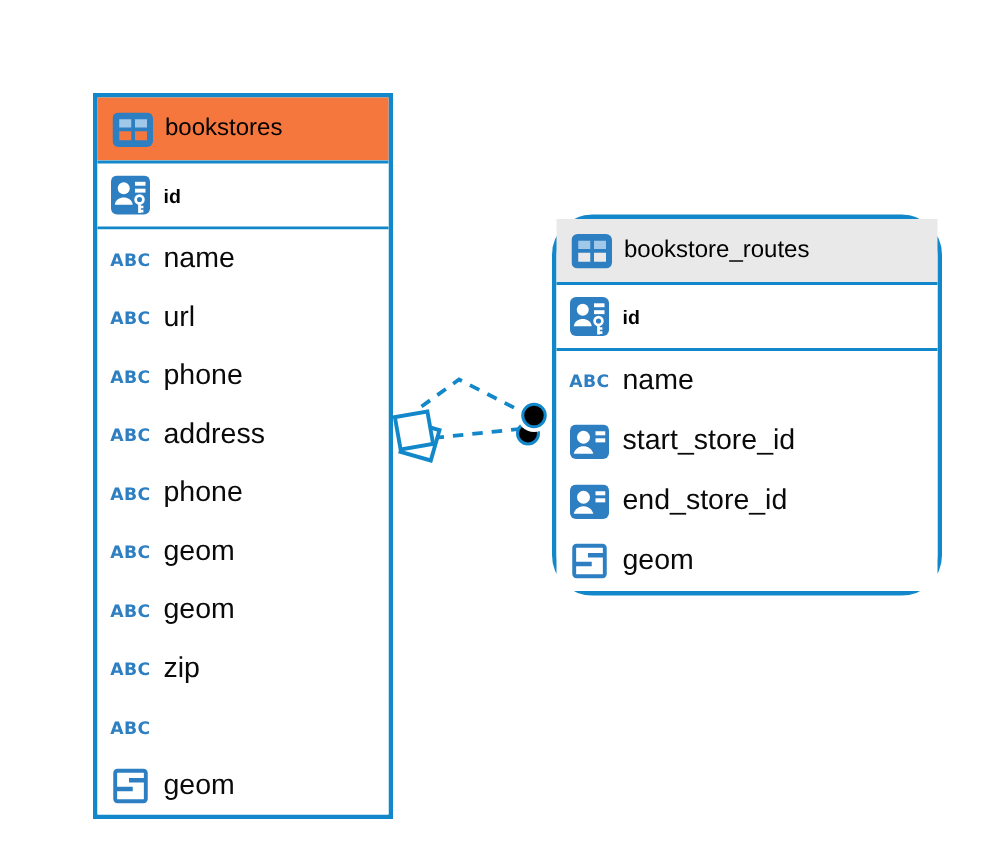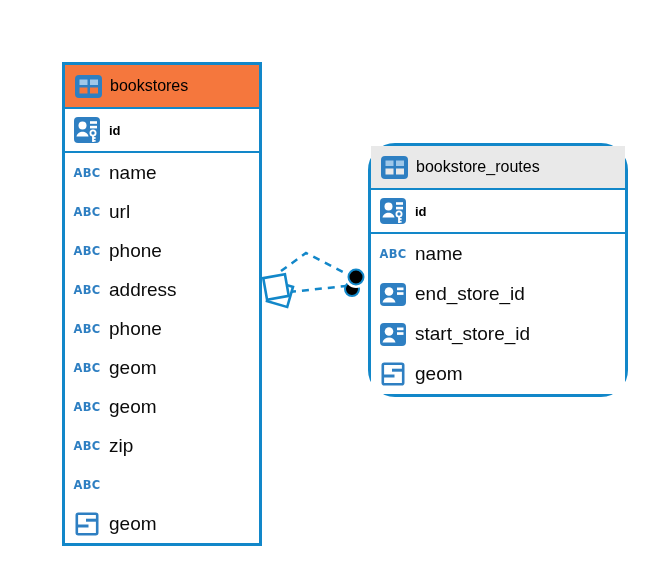"end_store_id" div.row { order: before "start_store_id" -> after "start_store_id" }
